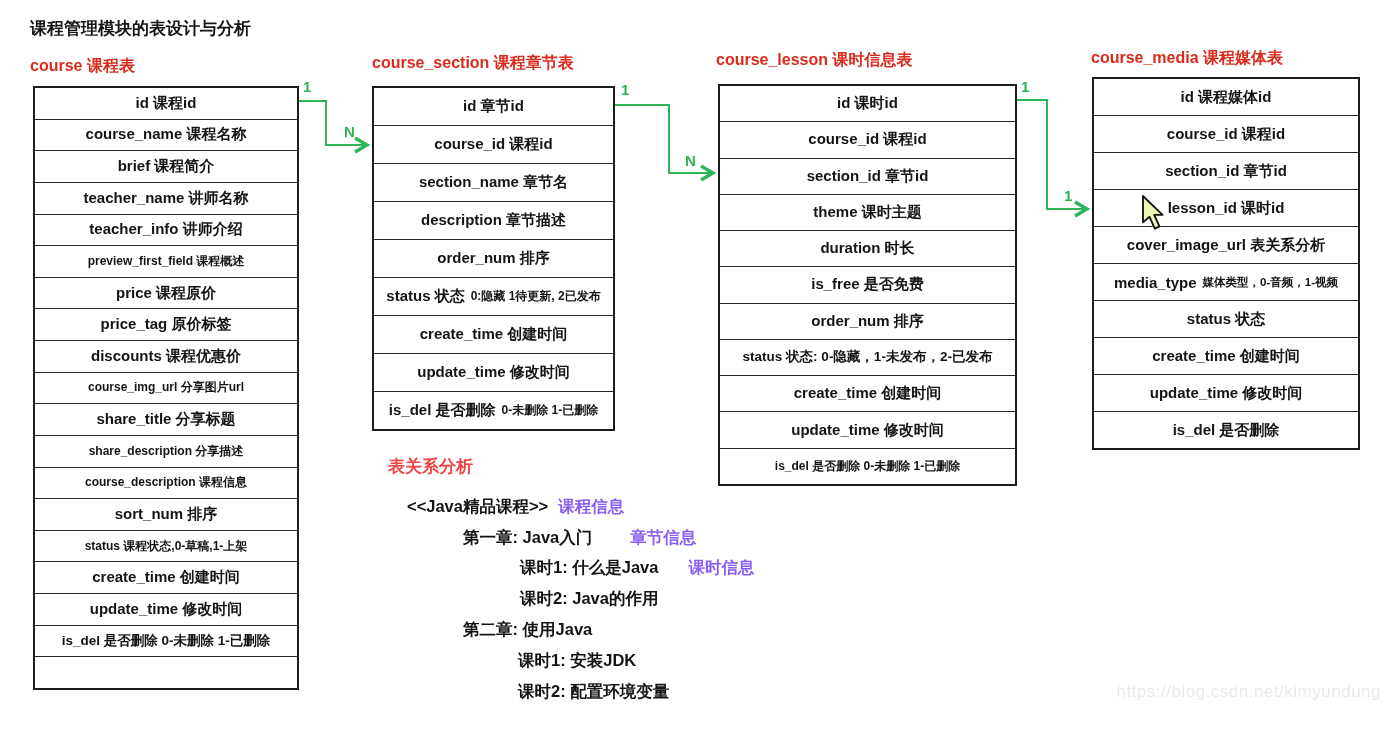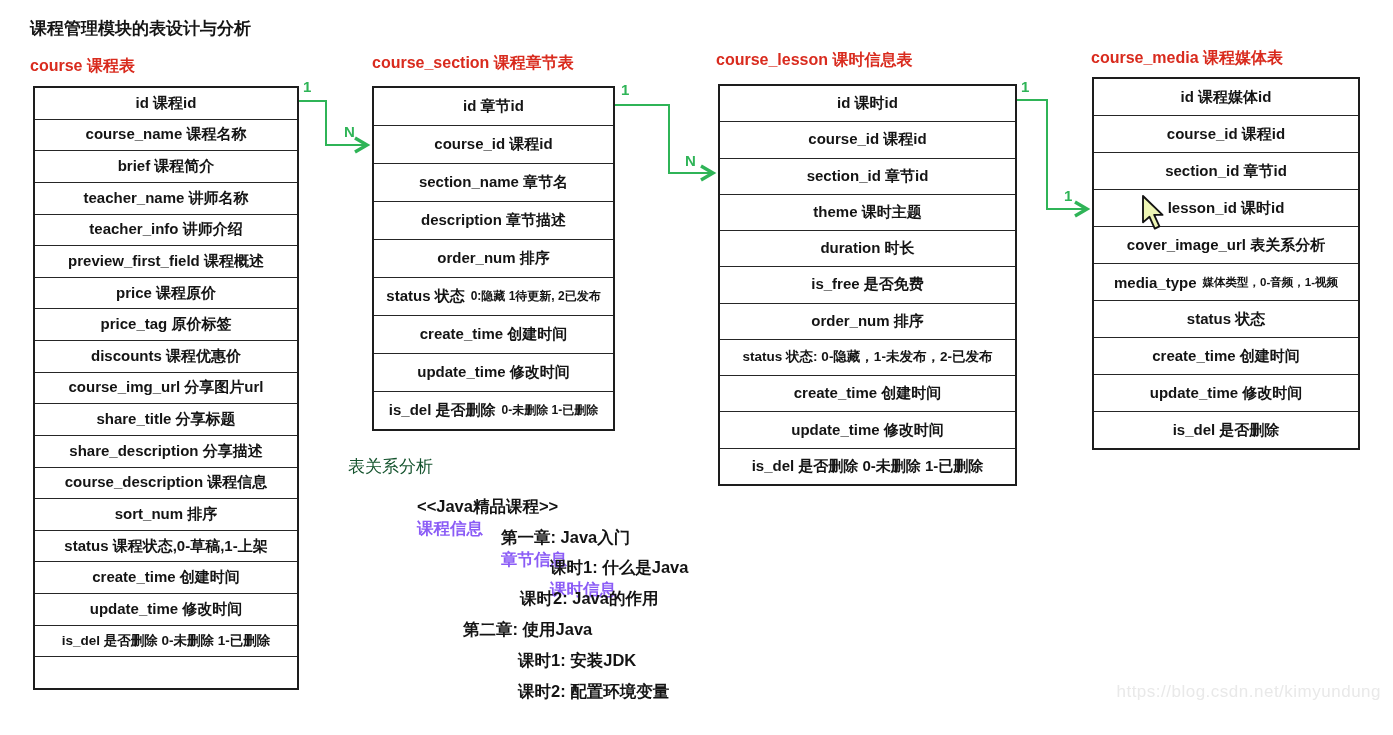"preview_first_field 课程概述" .fs14 { font-size: 15px -> 12px }
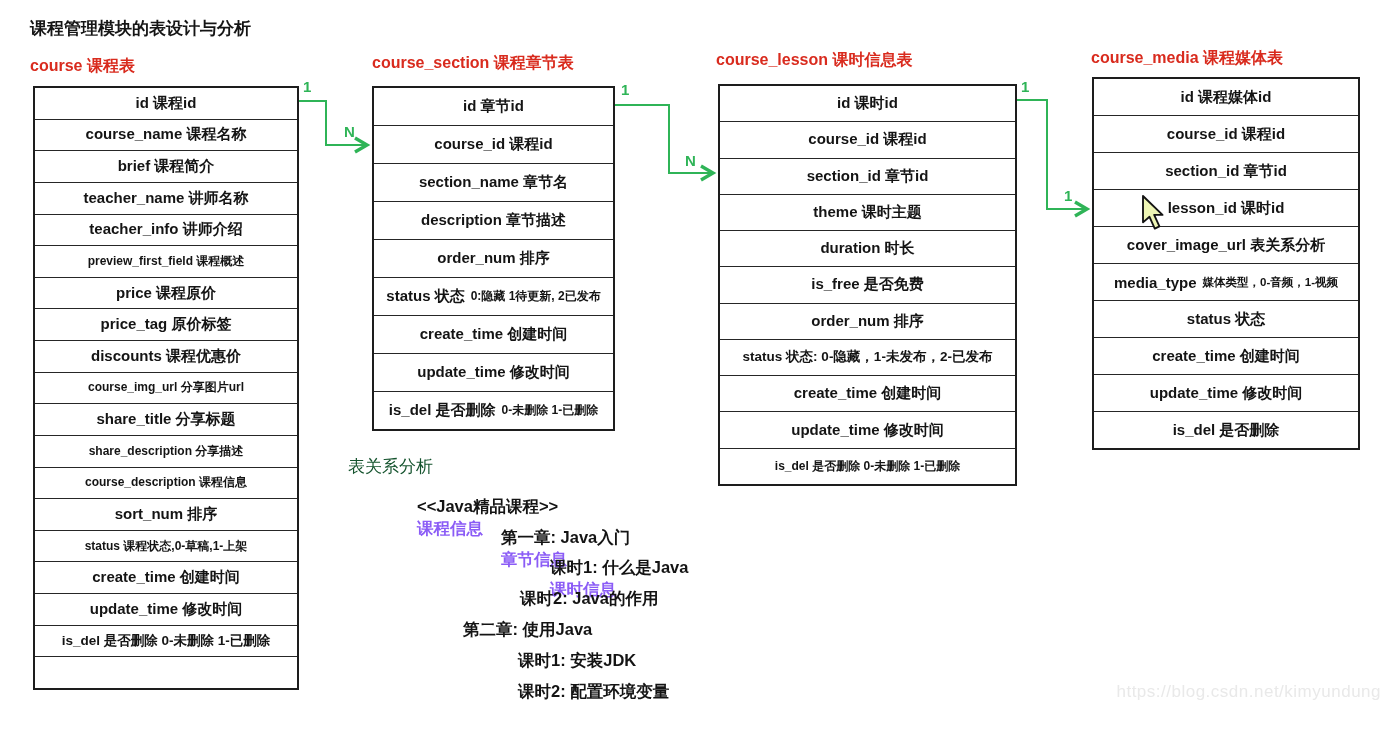"表关系分析" .rel-heading { color: #14532d -> #ef4444; font-weight: normal -> bold; left: 348px -> 388px }
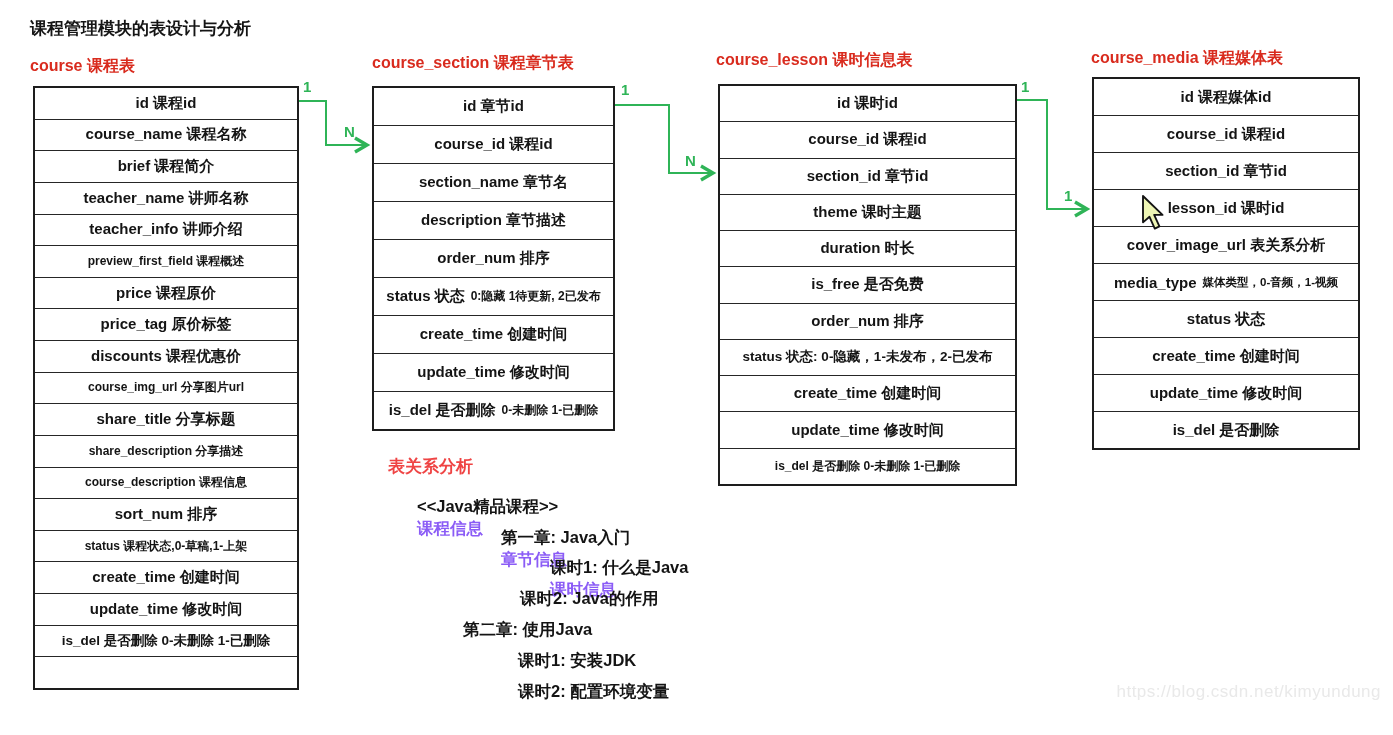"<<Java精品课程>>" .rel-line { flex-direction: column -> none }
